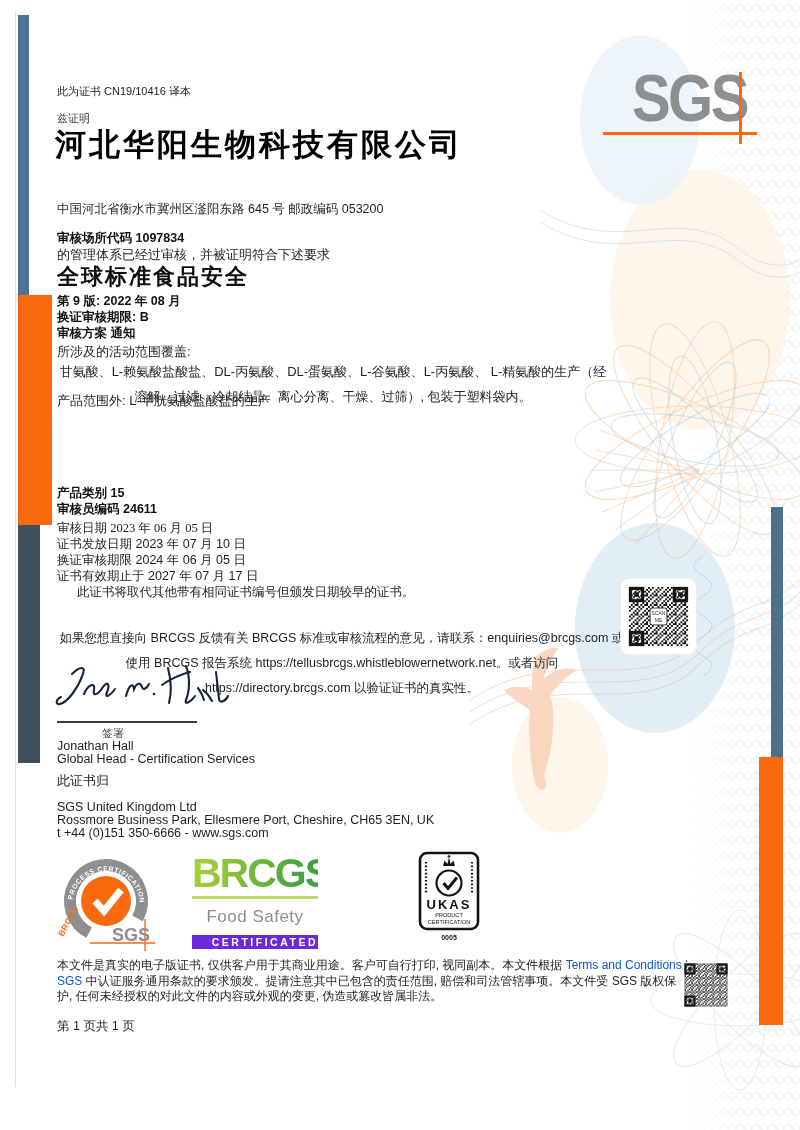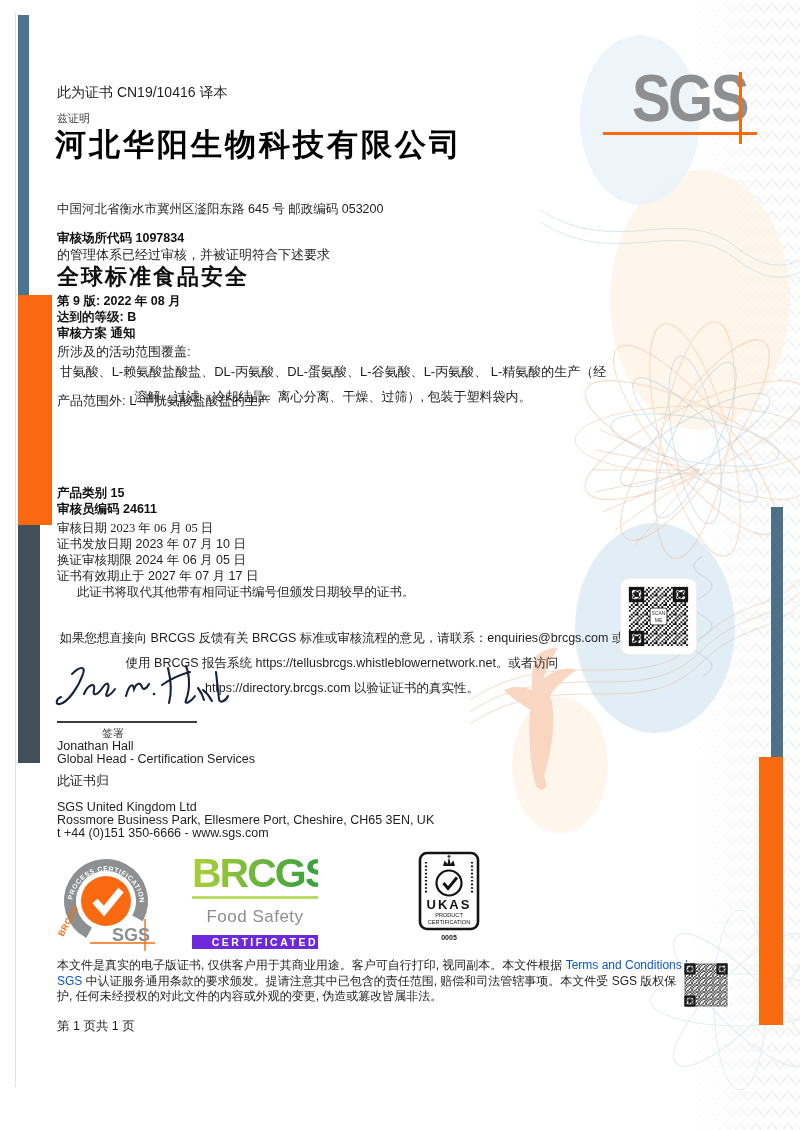"此为证书 CN19/10416 译本" .t15 { font-size: 14px -> 11px }
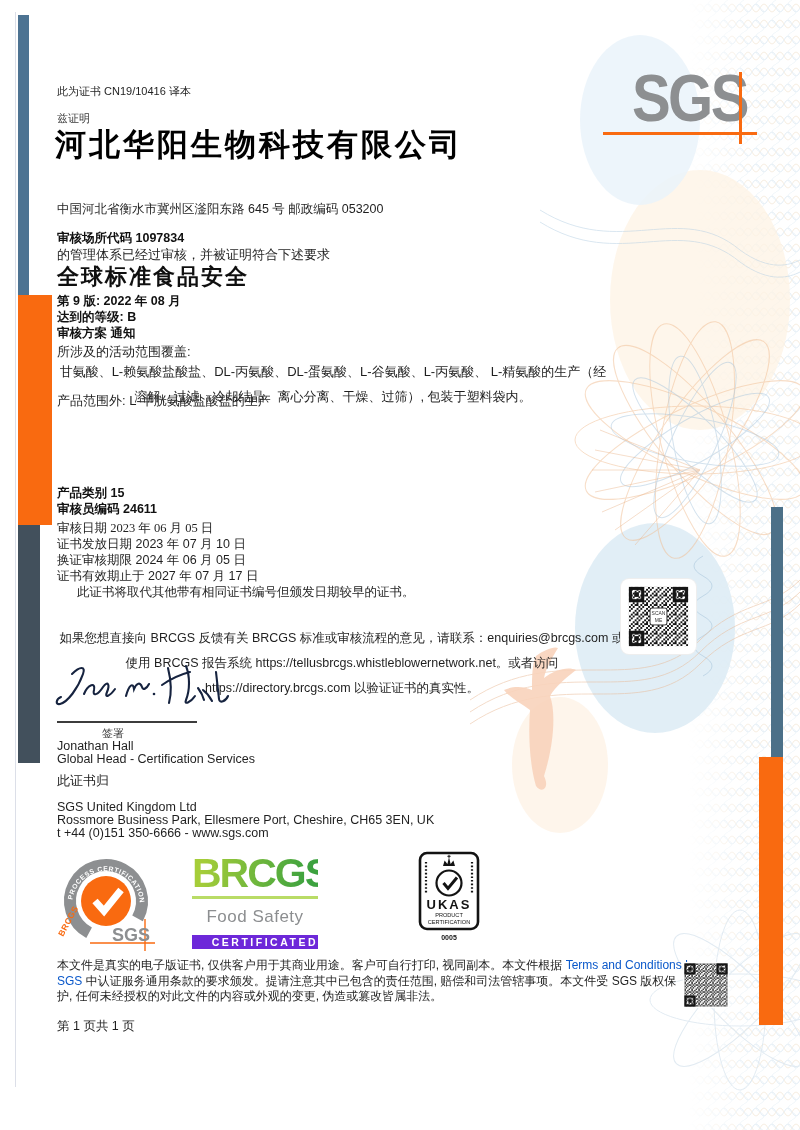"达到的等级: B" div.abs { text: 达到的等级 -> 换证审核期限 }
